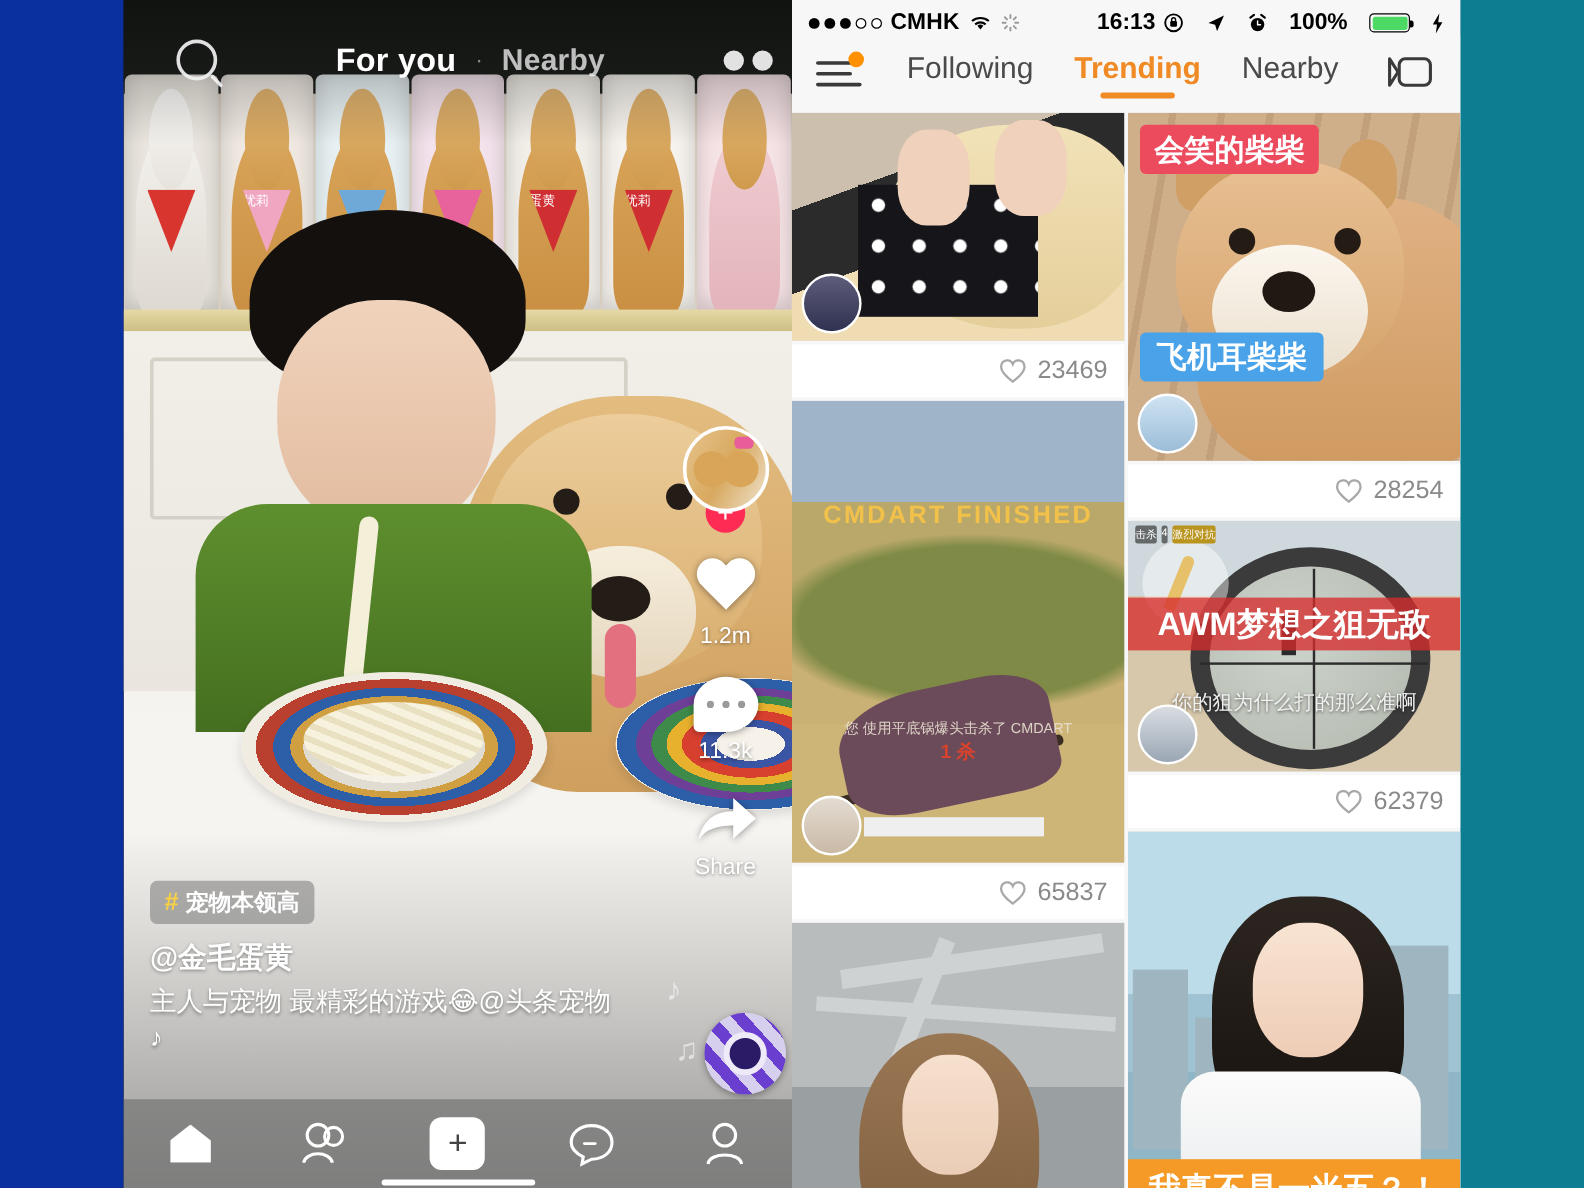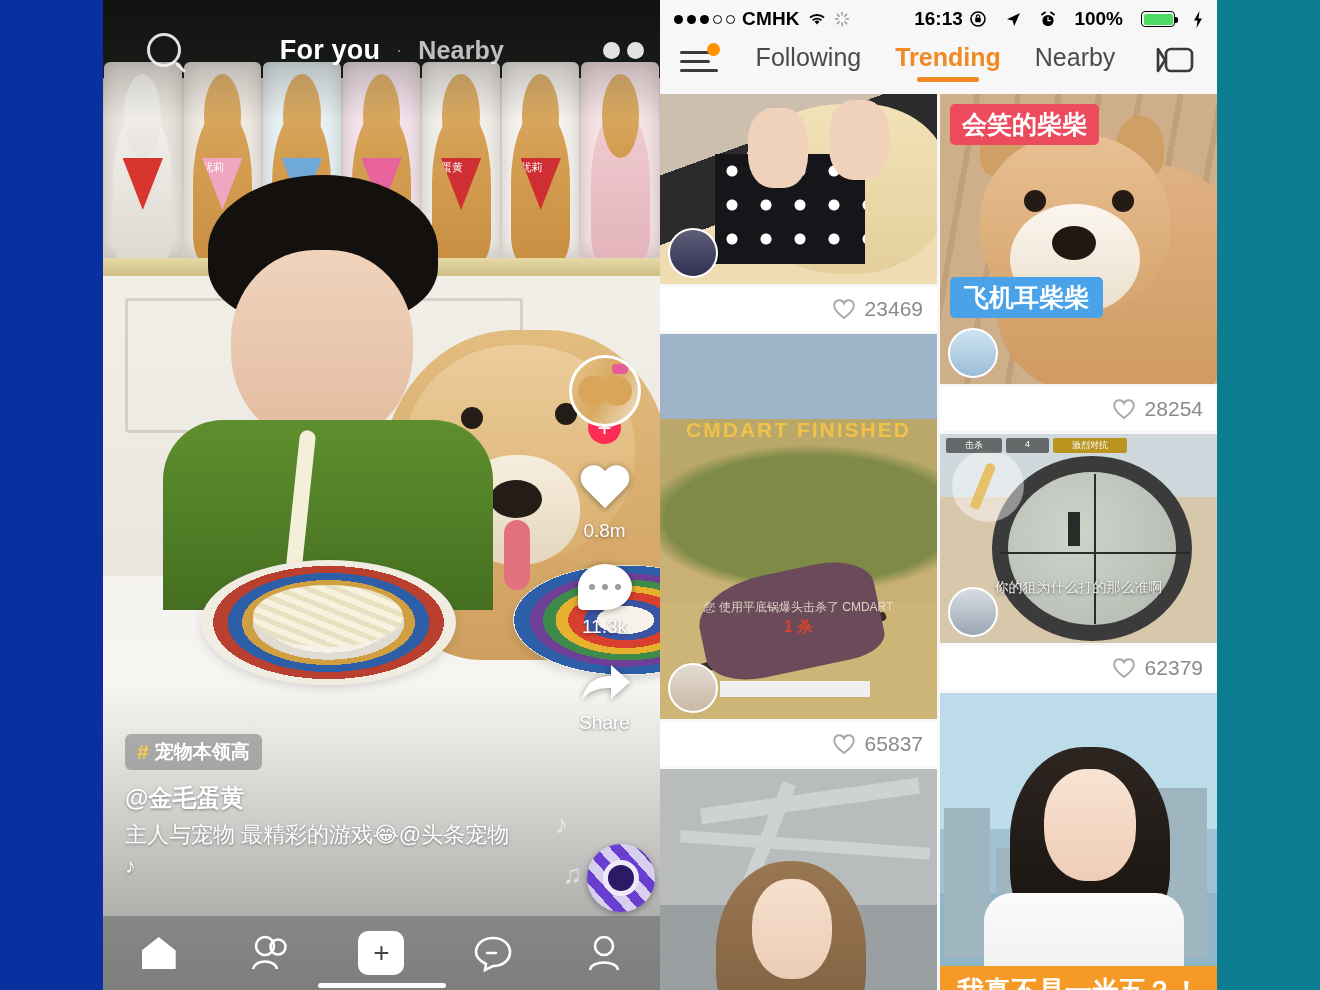"击杀" .awm-hud span { padding: 1px 19px -> 1px 0 }
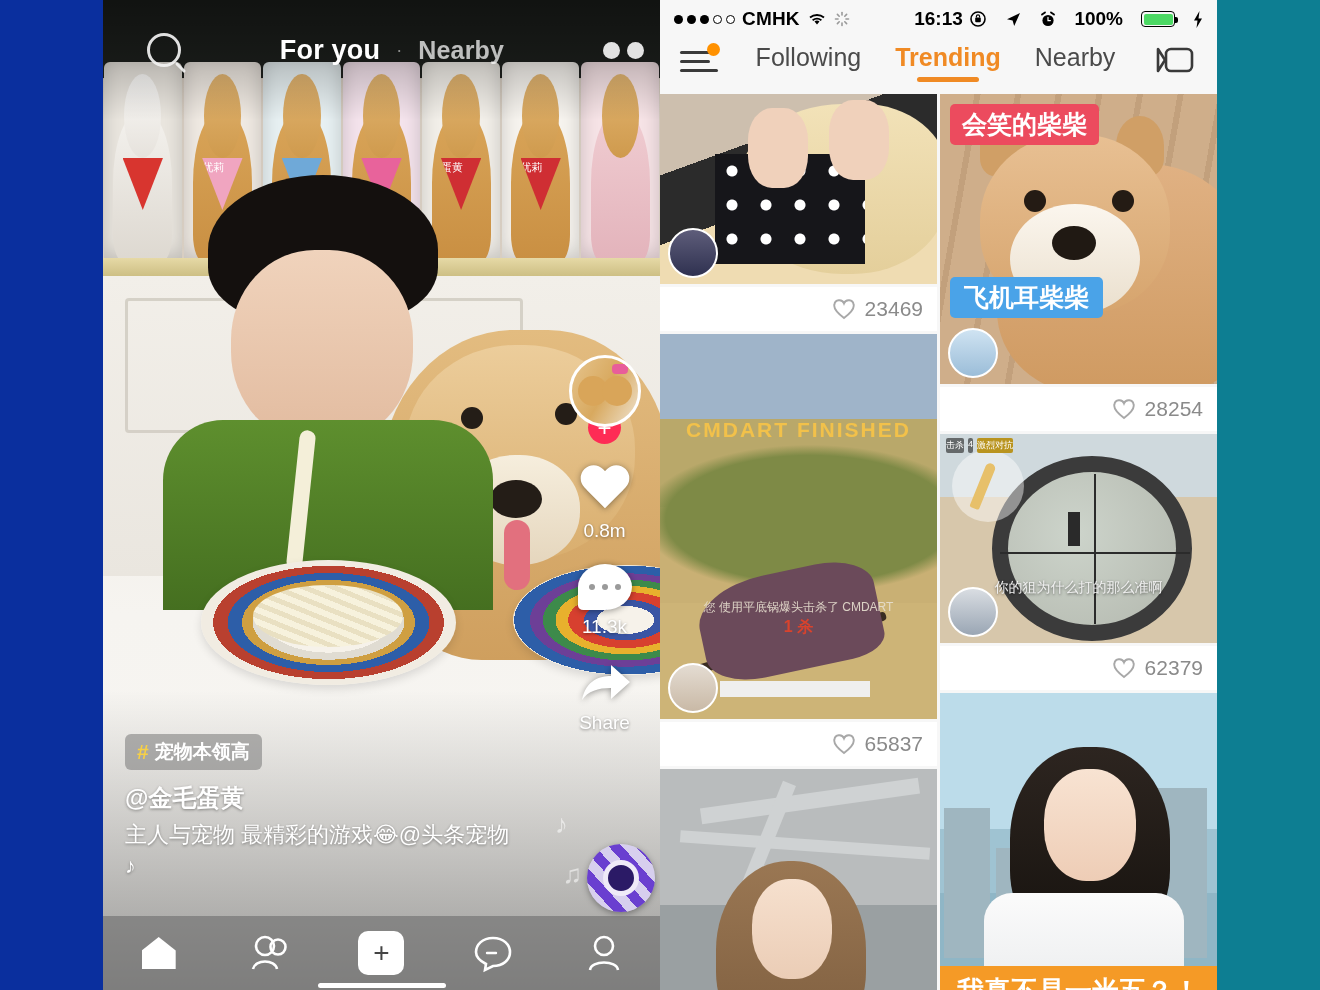"0.8m" div.rail-count { text: 0.8m -> 1.2m }
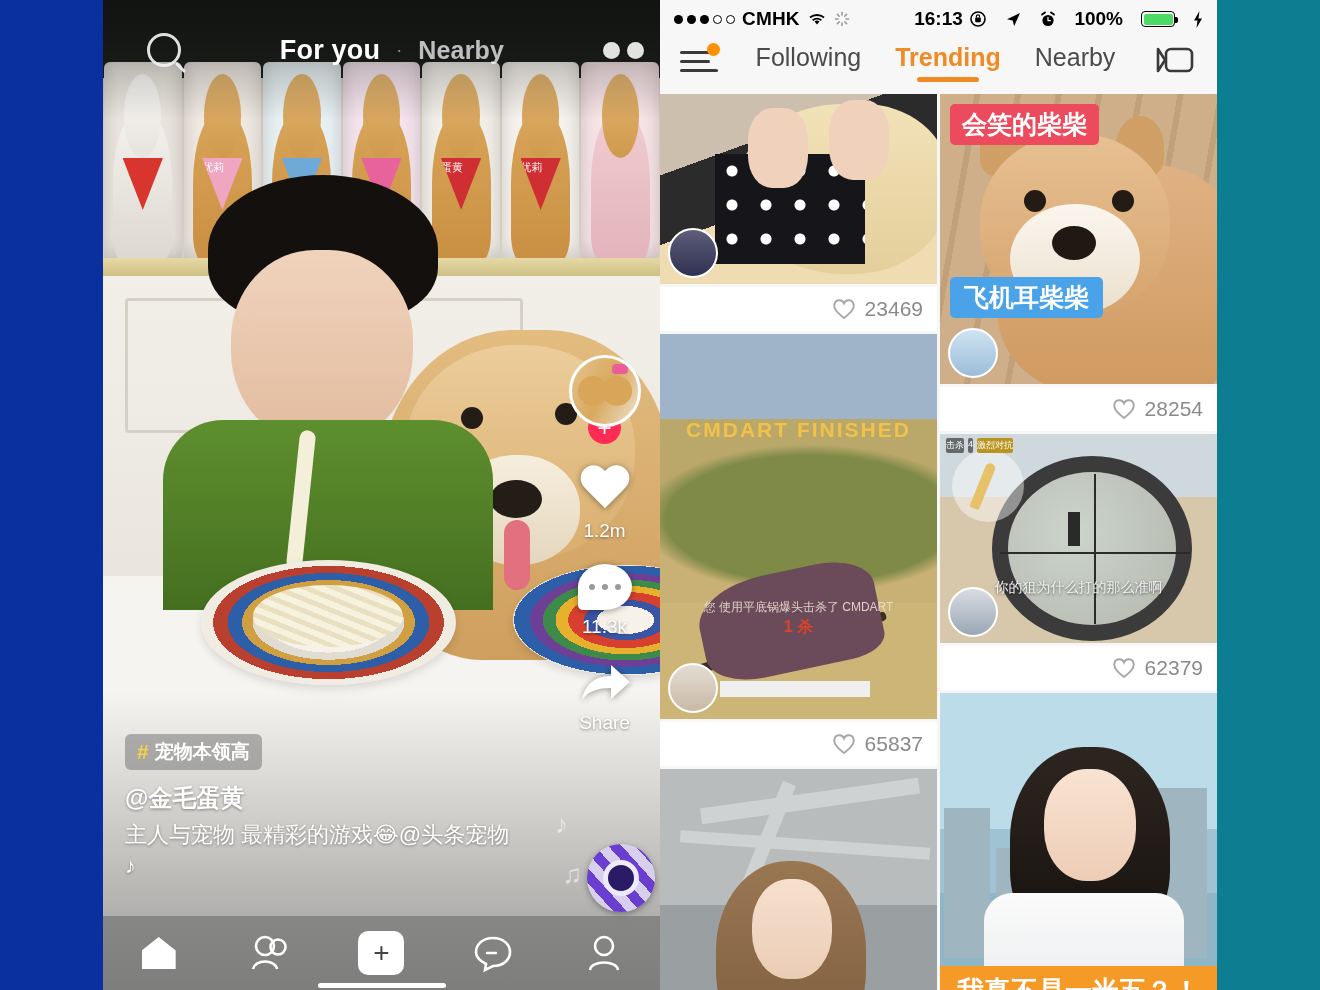"AWM梦想之狙无敌" div.awm-banner { html: none -> <div>AWM梦想之狙无敌</div> }
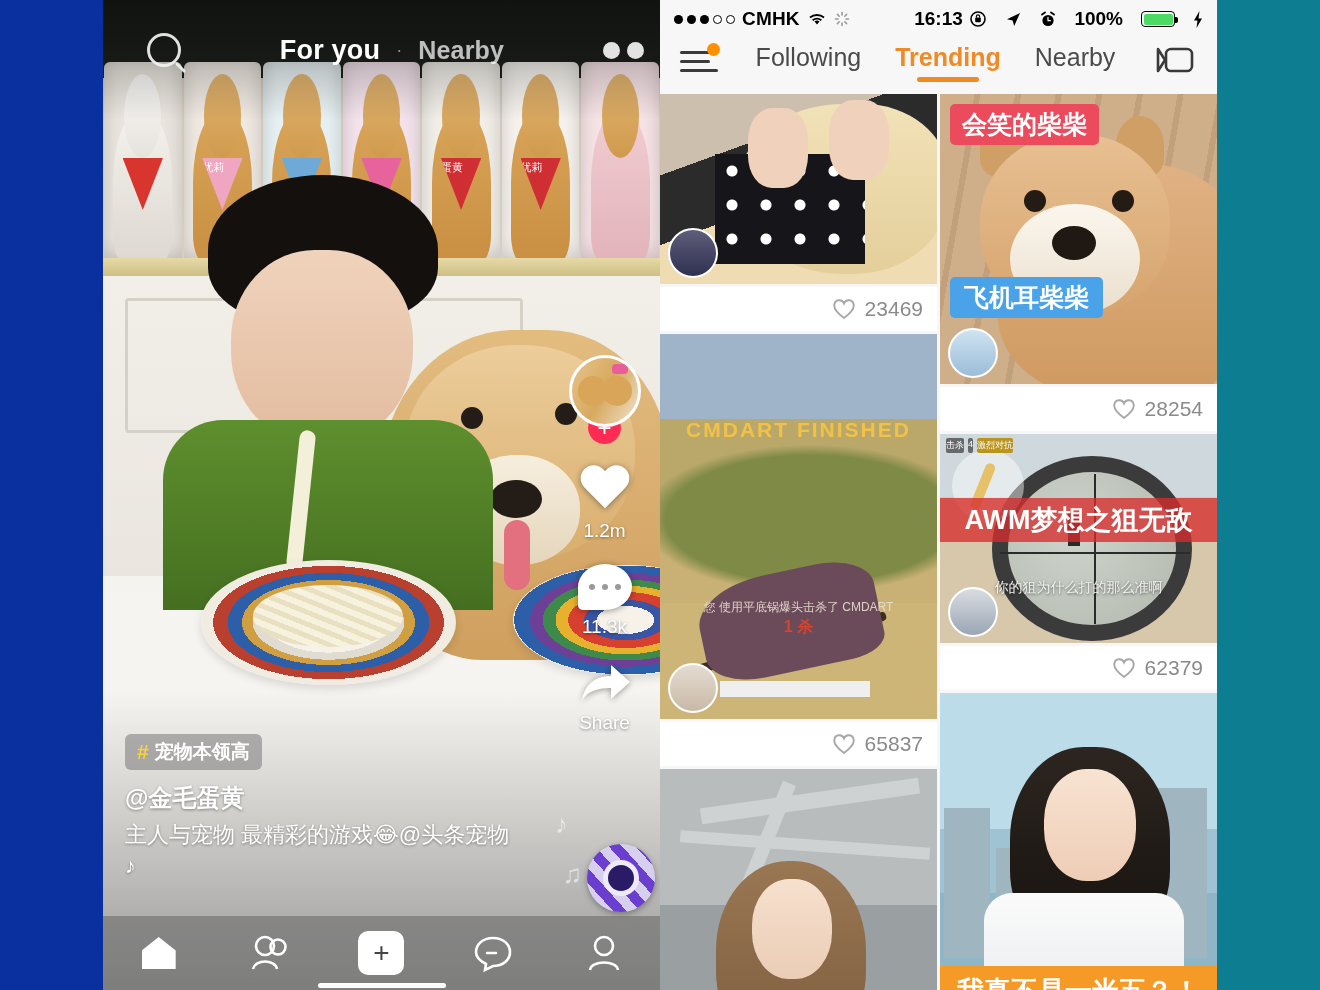"你的狙为什么打的那么准啊" .awm-sub { font-size: 14px -> 17px }
